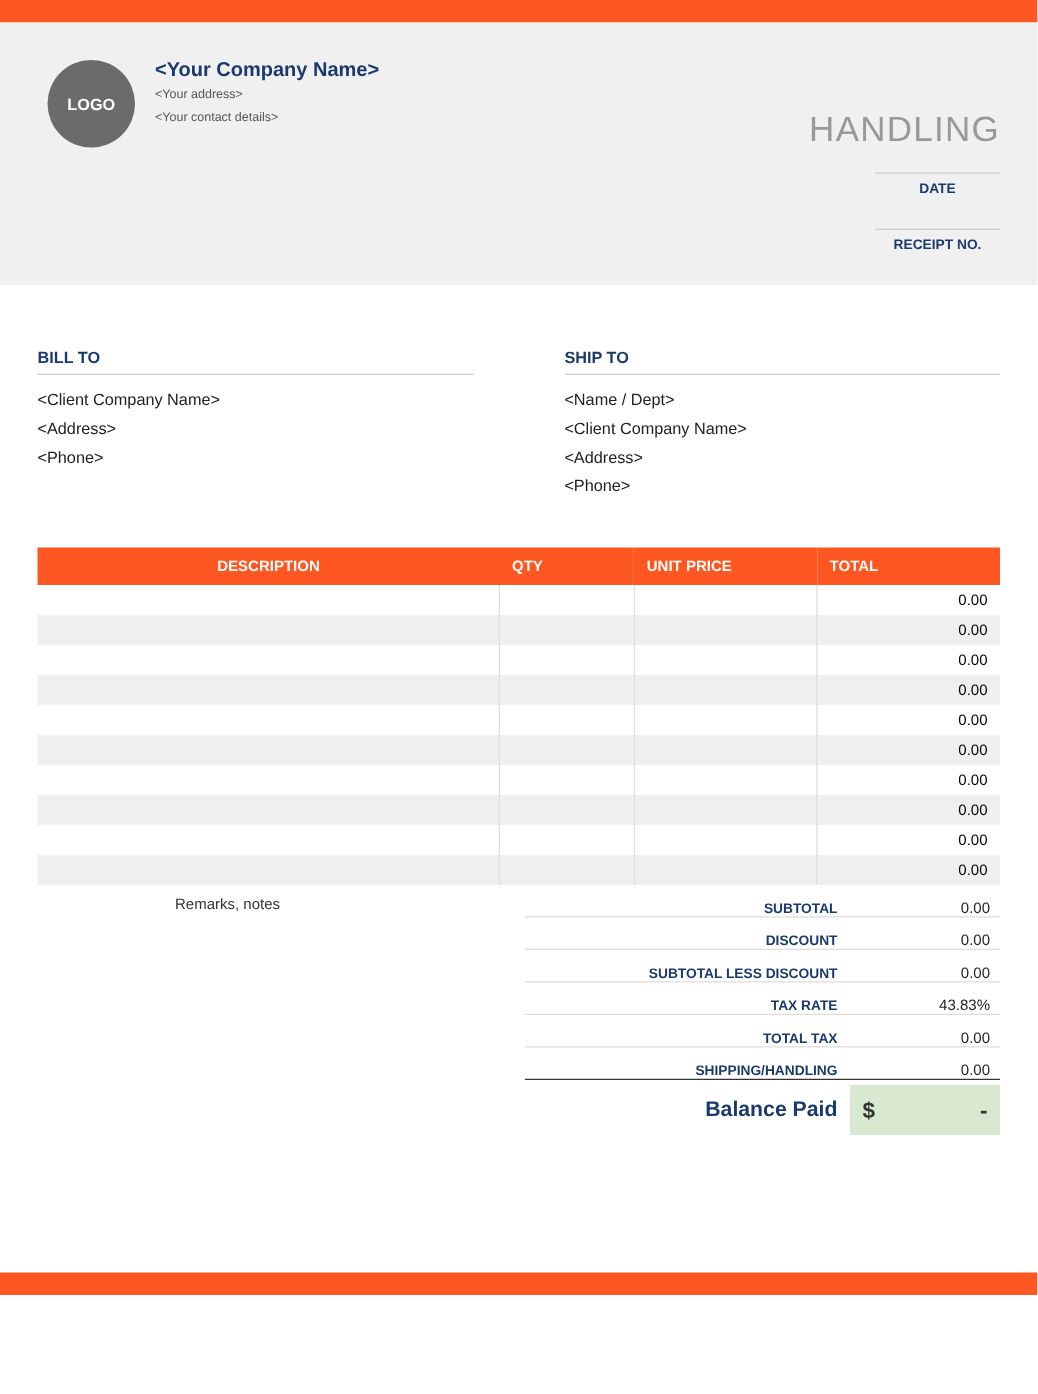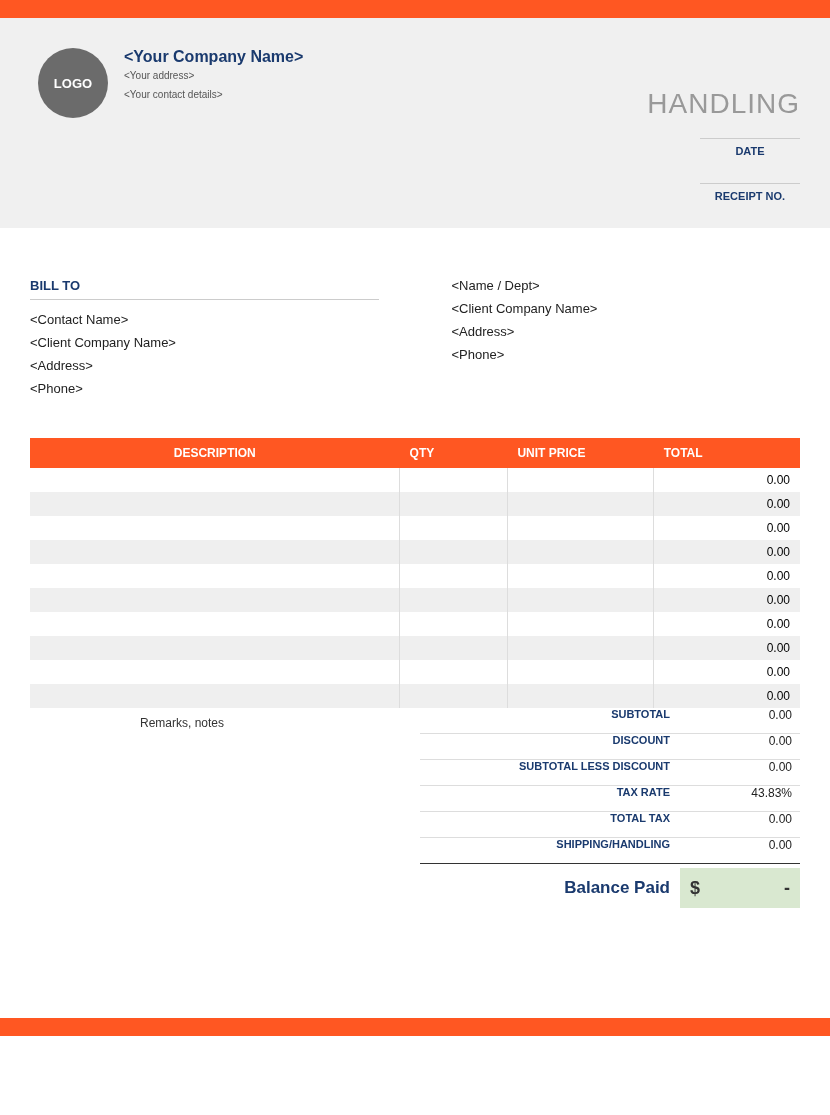"SHIP TO" div.party-heading { html: none -> <div>SHIP TO</div> }
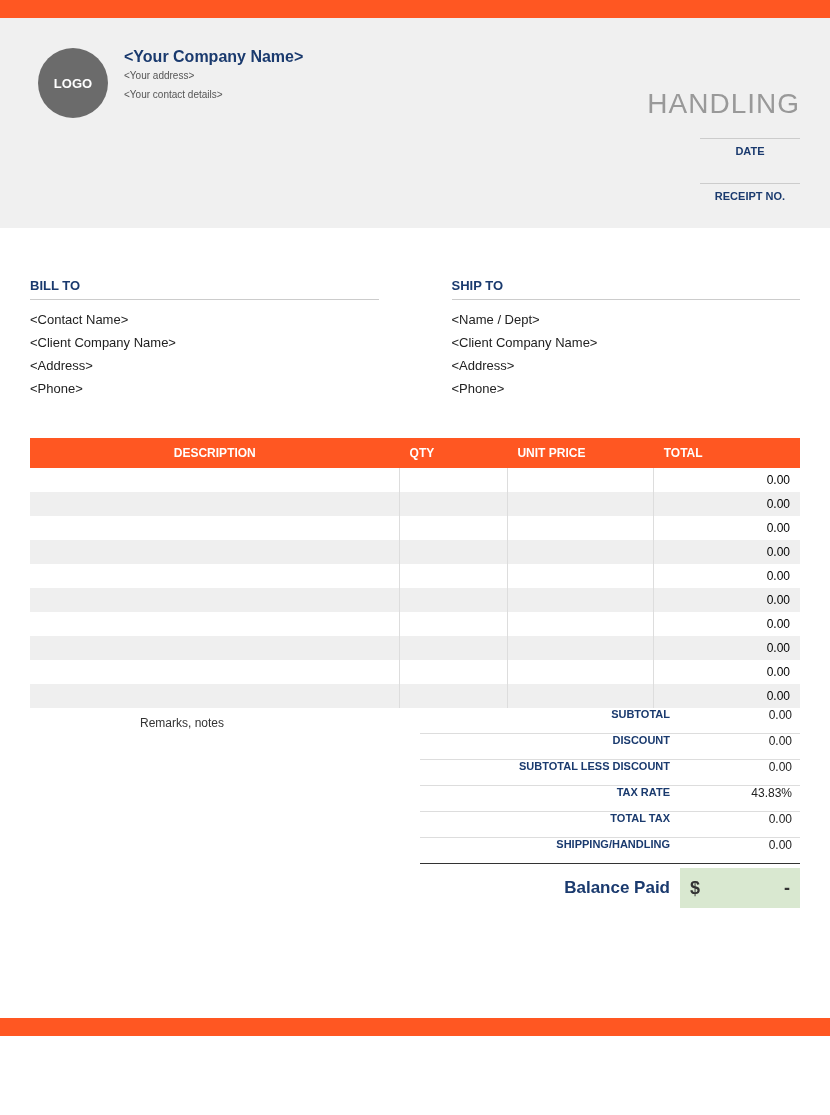"<Contact Name>" div.party-line { html: <div>&lt;Contact Name&gt;</div> -> none }
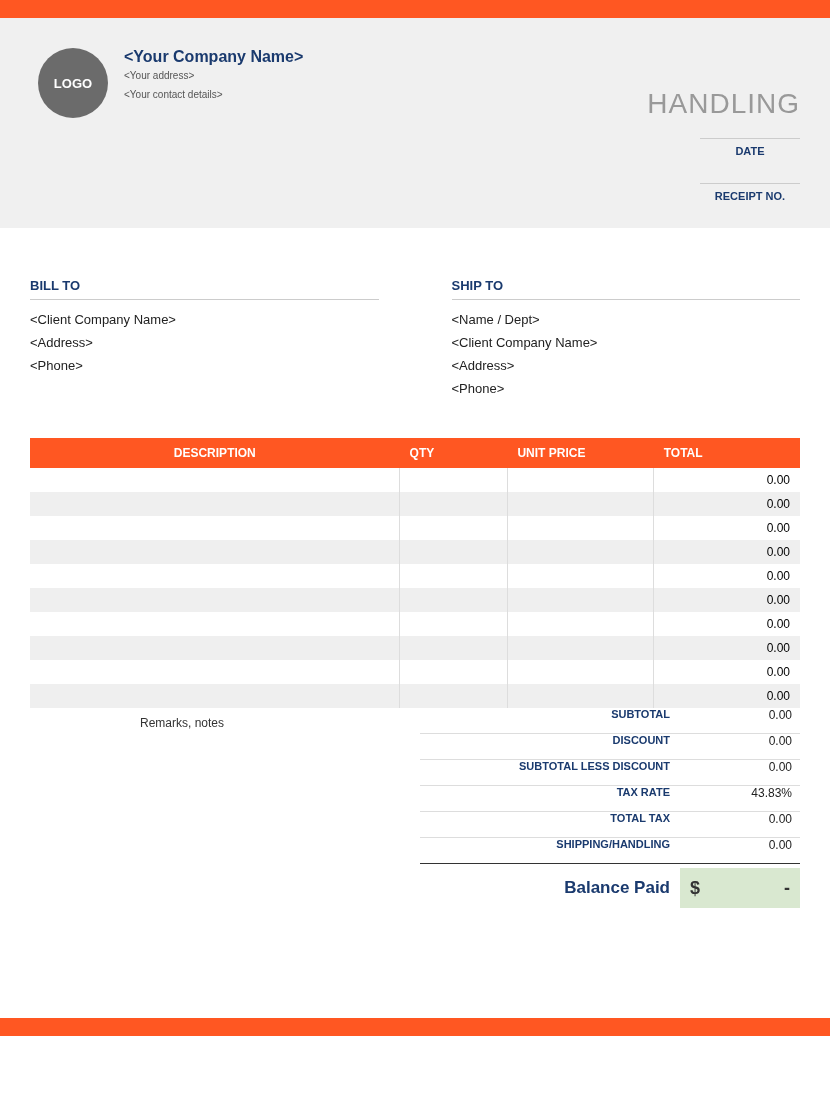"SUBTOTAL" .summary-row { align-items: flex-start -> flex-end }
